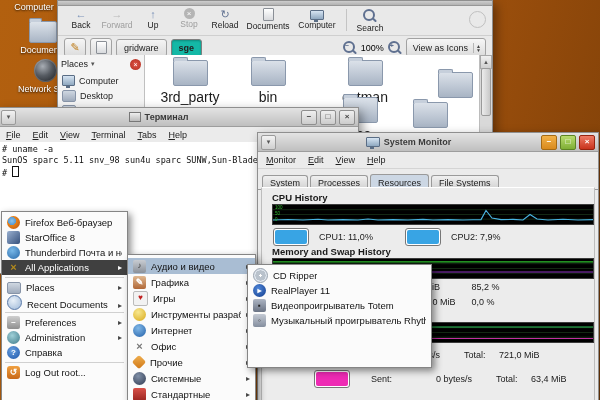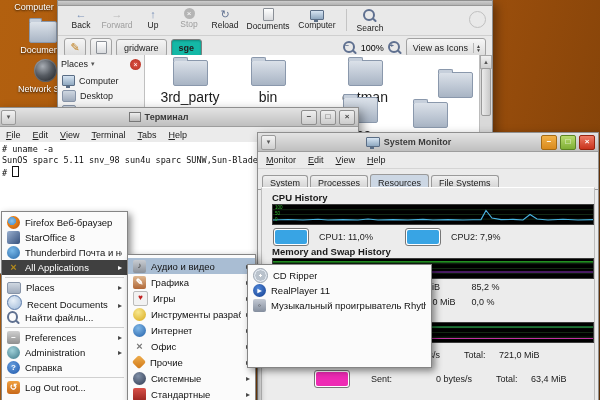"Видеопроигрыватель Totem" div.mi { html: none -> <div> <span></span> <span>Видеопроигрыватель Totem</span> </div> }
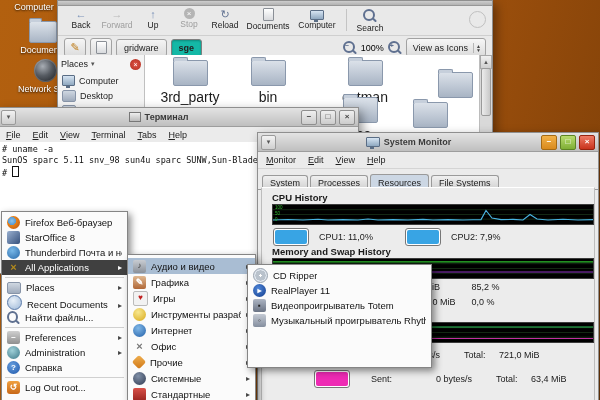"Найти файлы..." div.mi { html: <div> <span> <span></span> </span> <span>Найти файлы...</span> </div> -> none }
